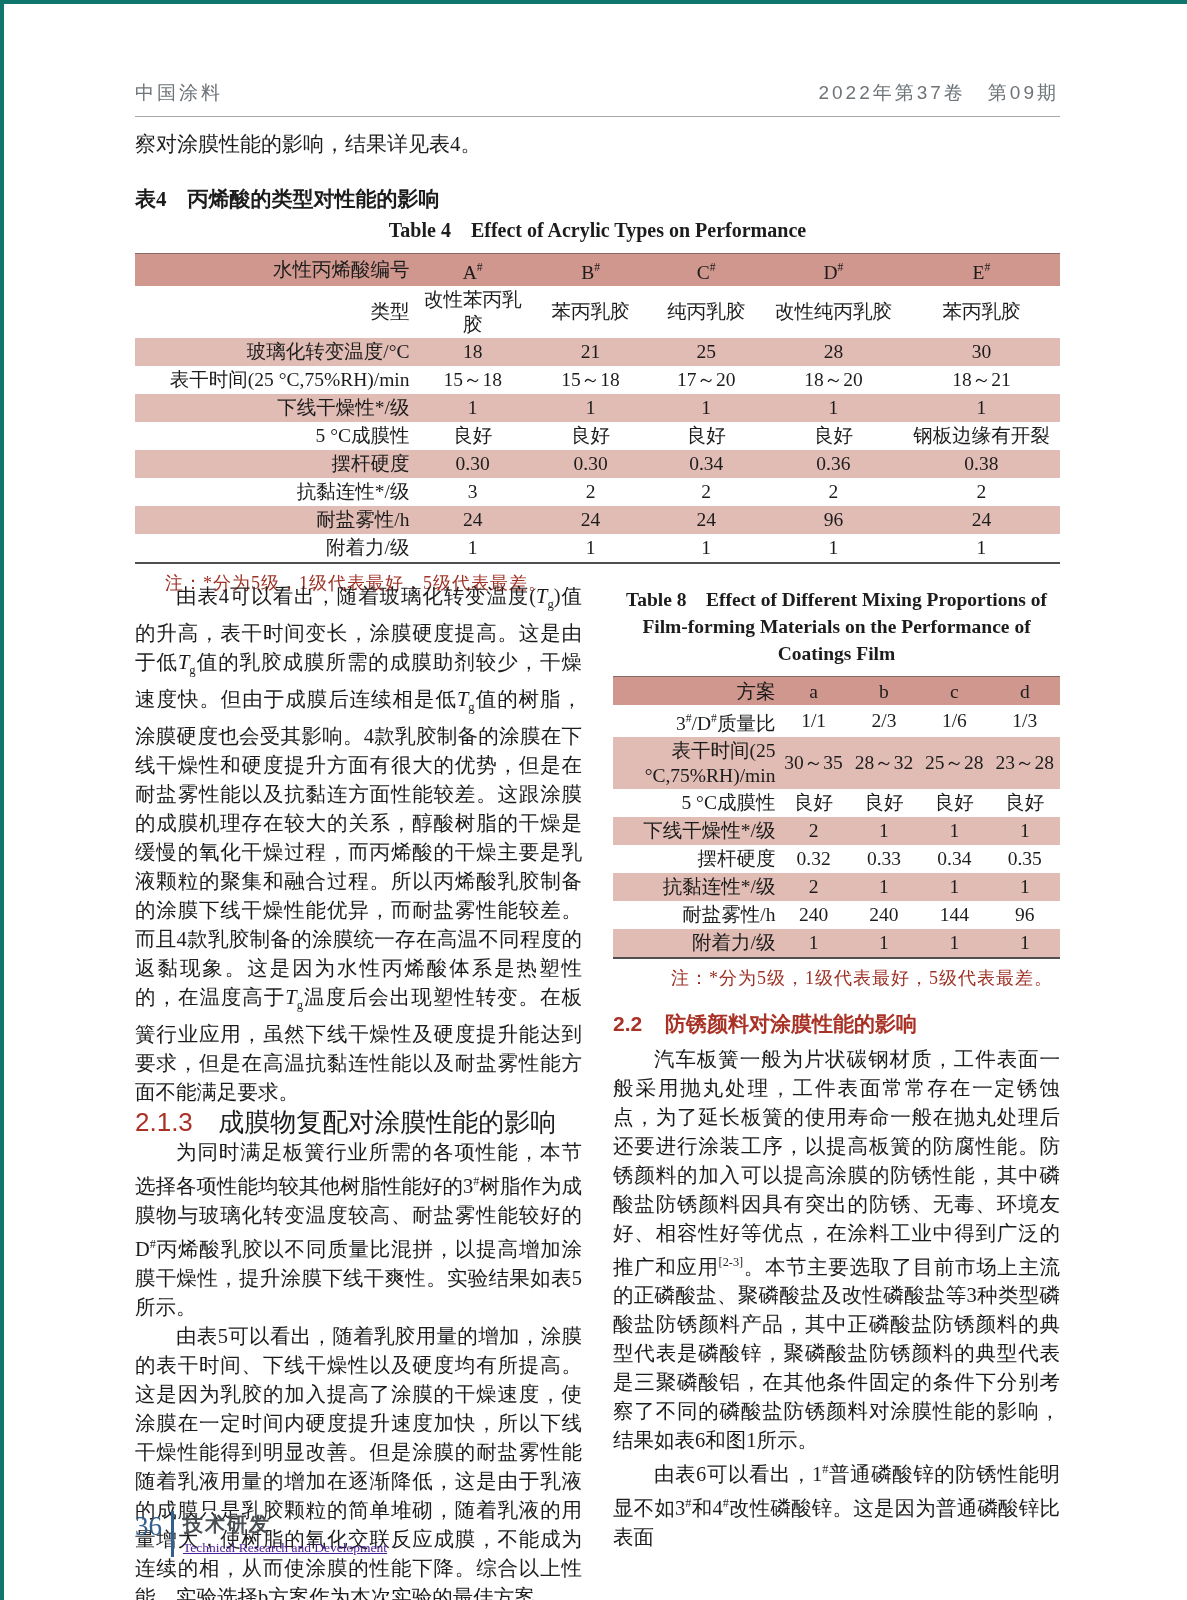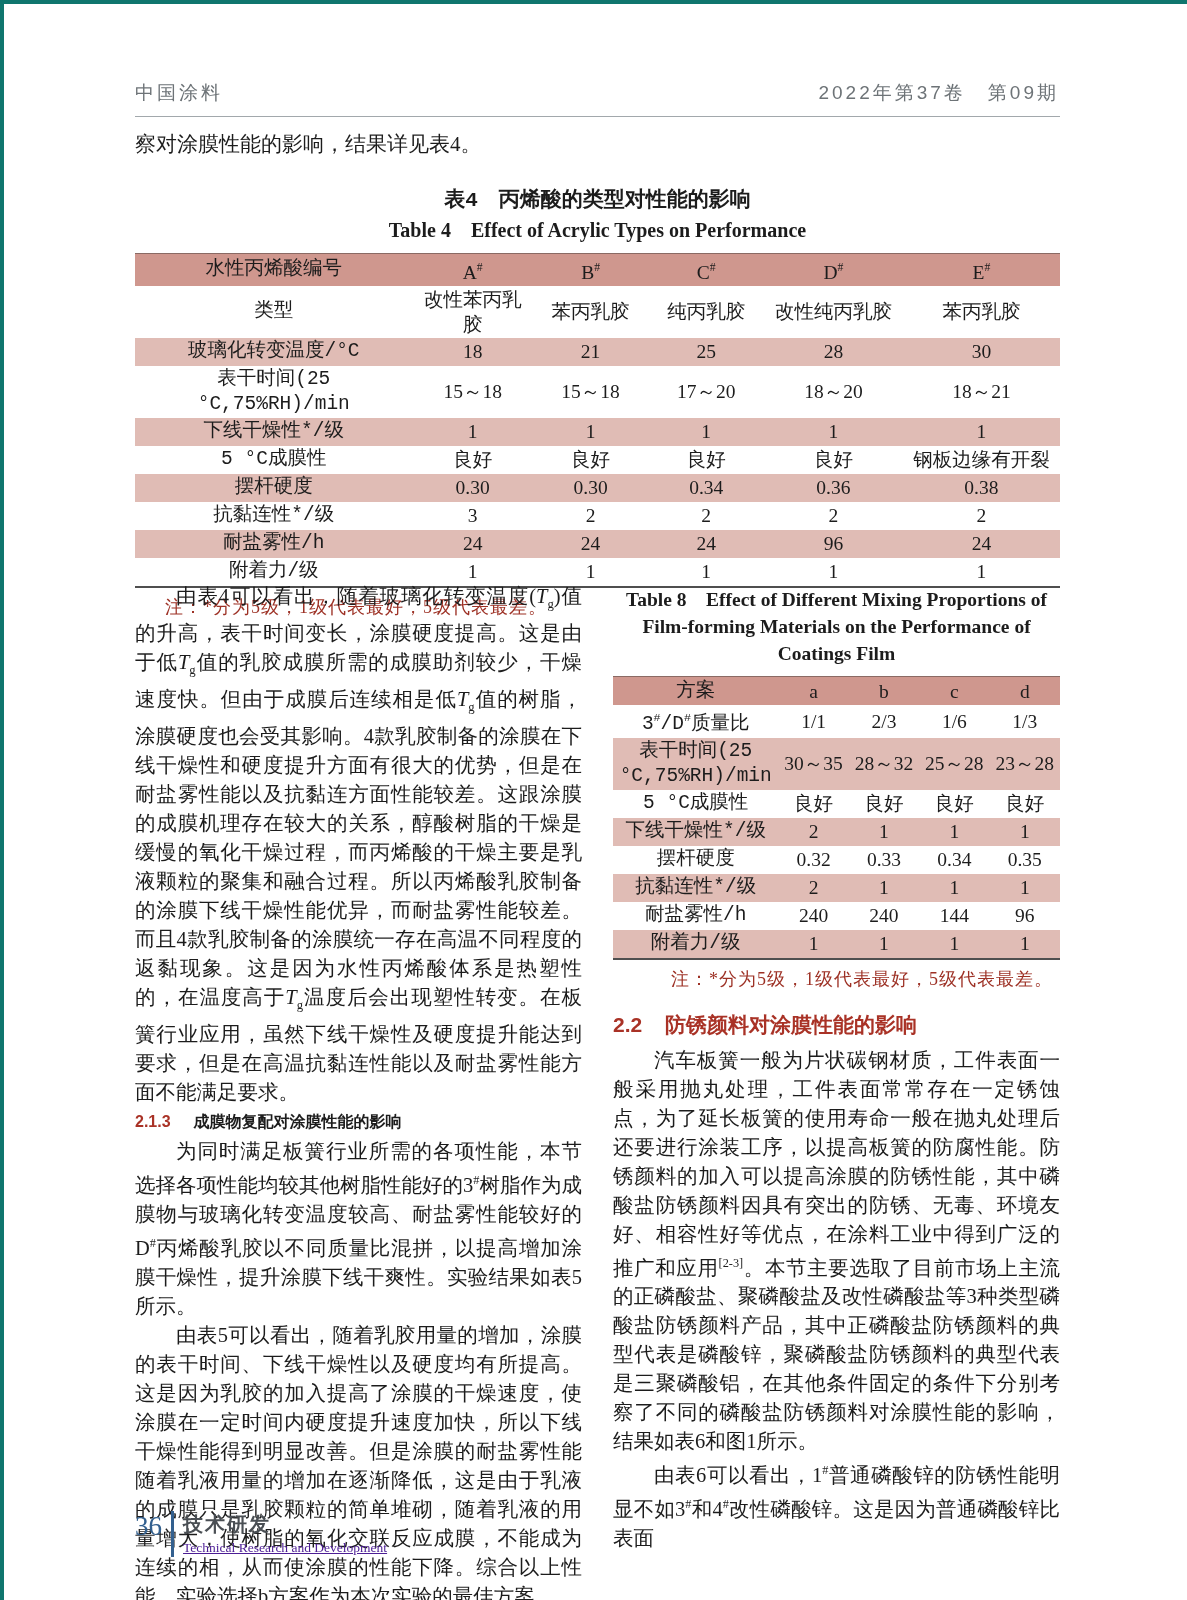"表4 丙烯酸的类型对性能的影响" .tbl-title-cn { font-family: Liberation Mono, monospace -> Liberation Serif, serif; text-align: center -> left }
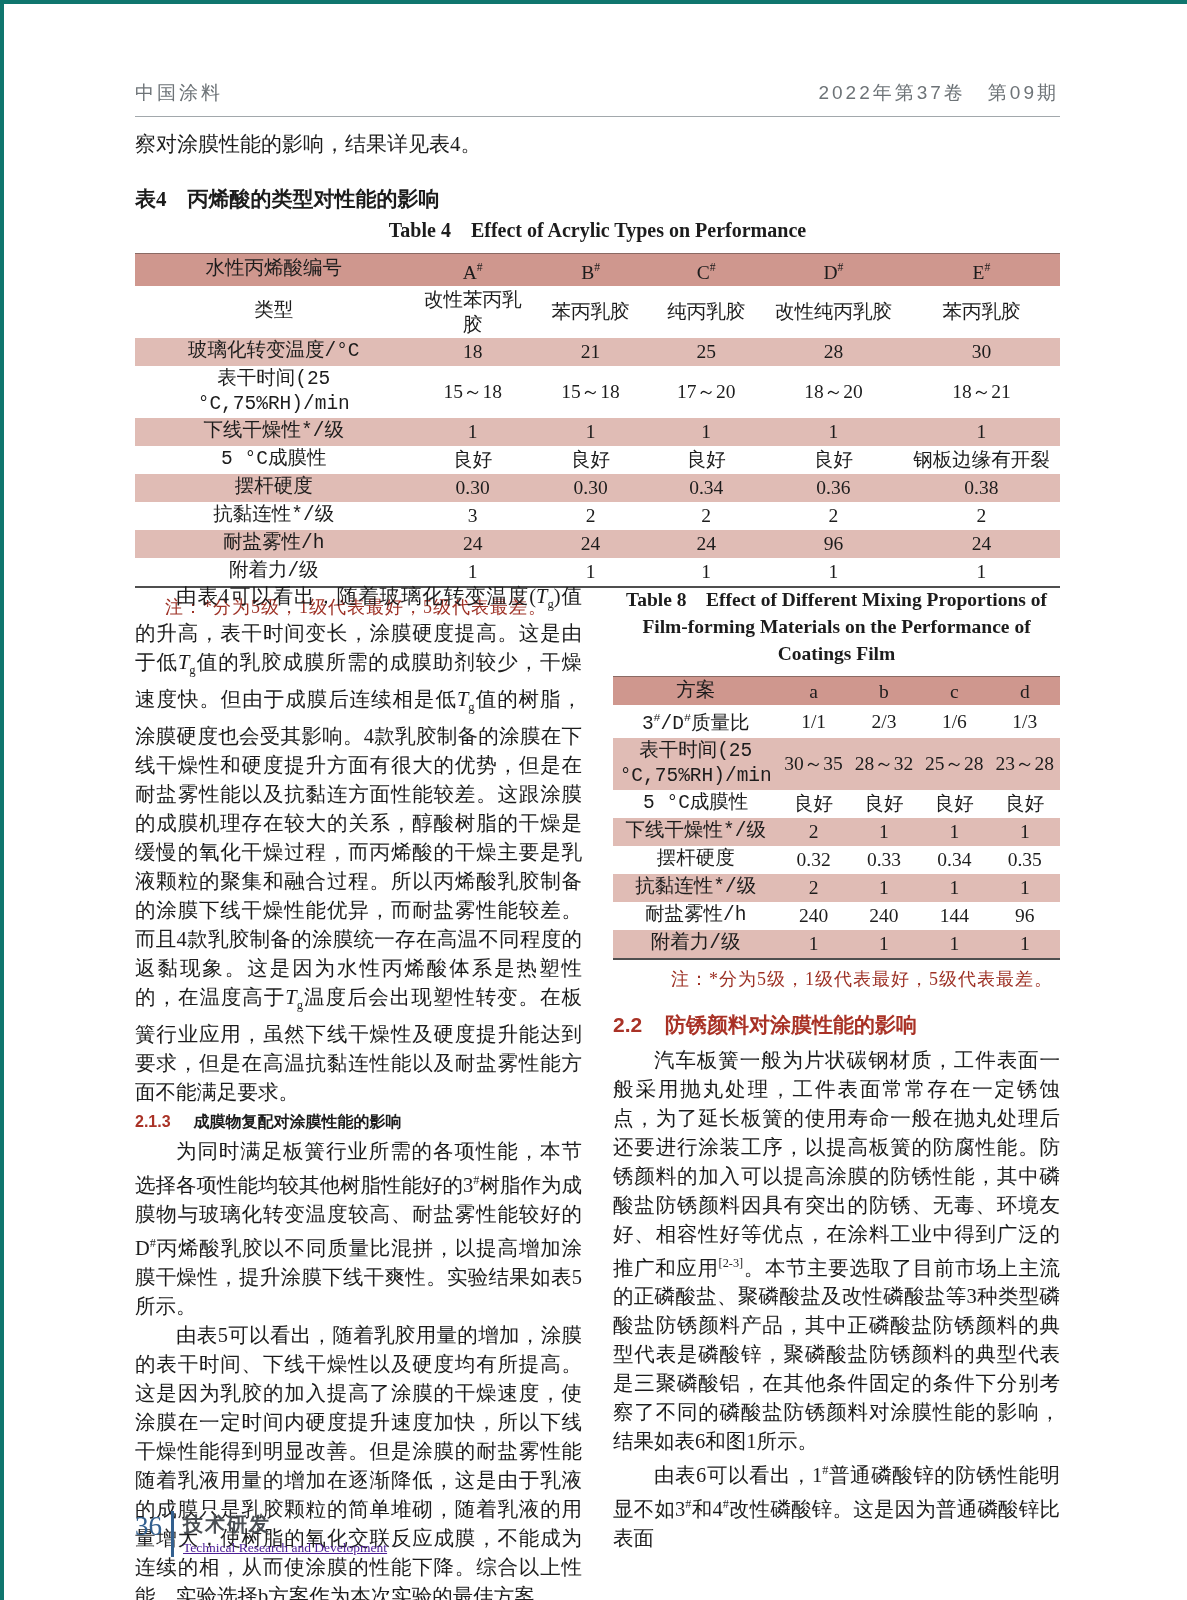"水性丙烯酸编号" .data-table th:first-child,.data-table td:first-child { font-family: Liberation Mono, monospace -> none; text-align: center -> right }
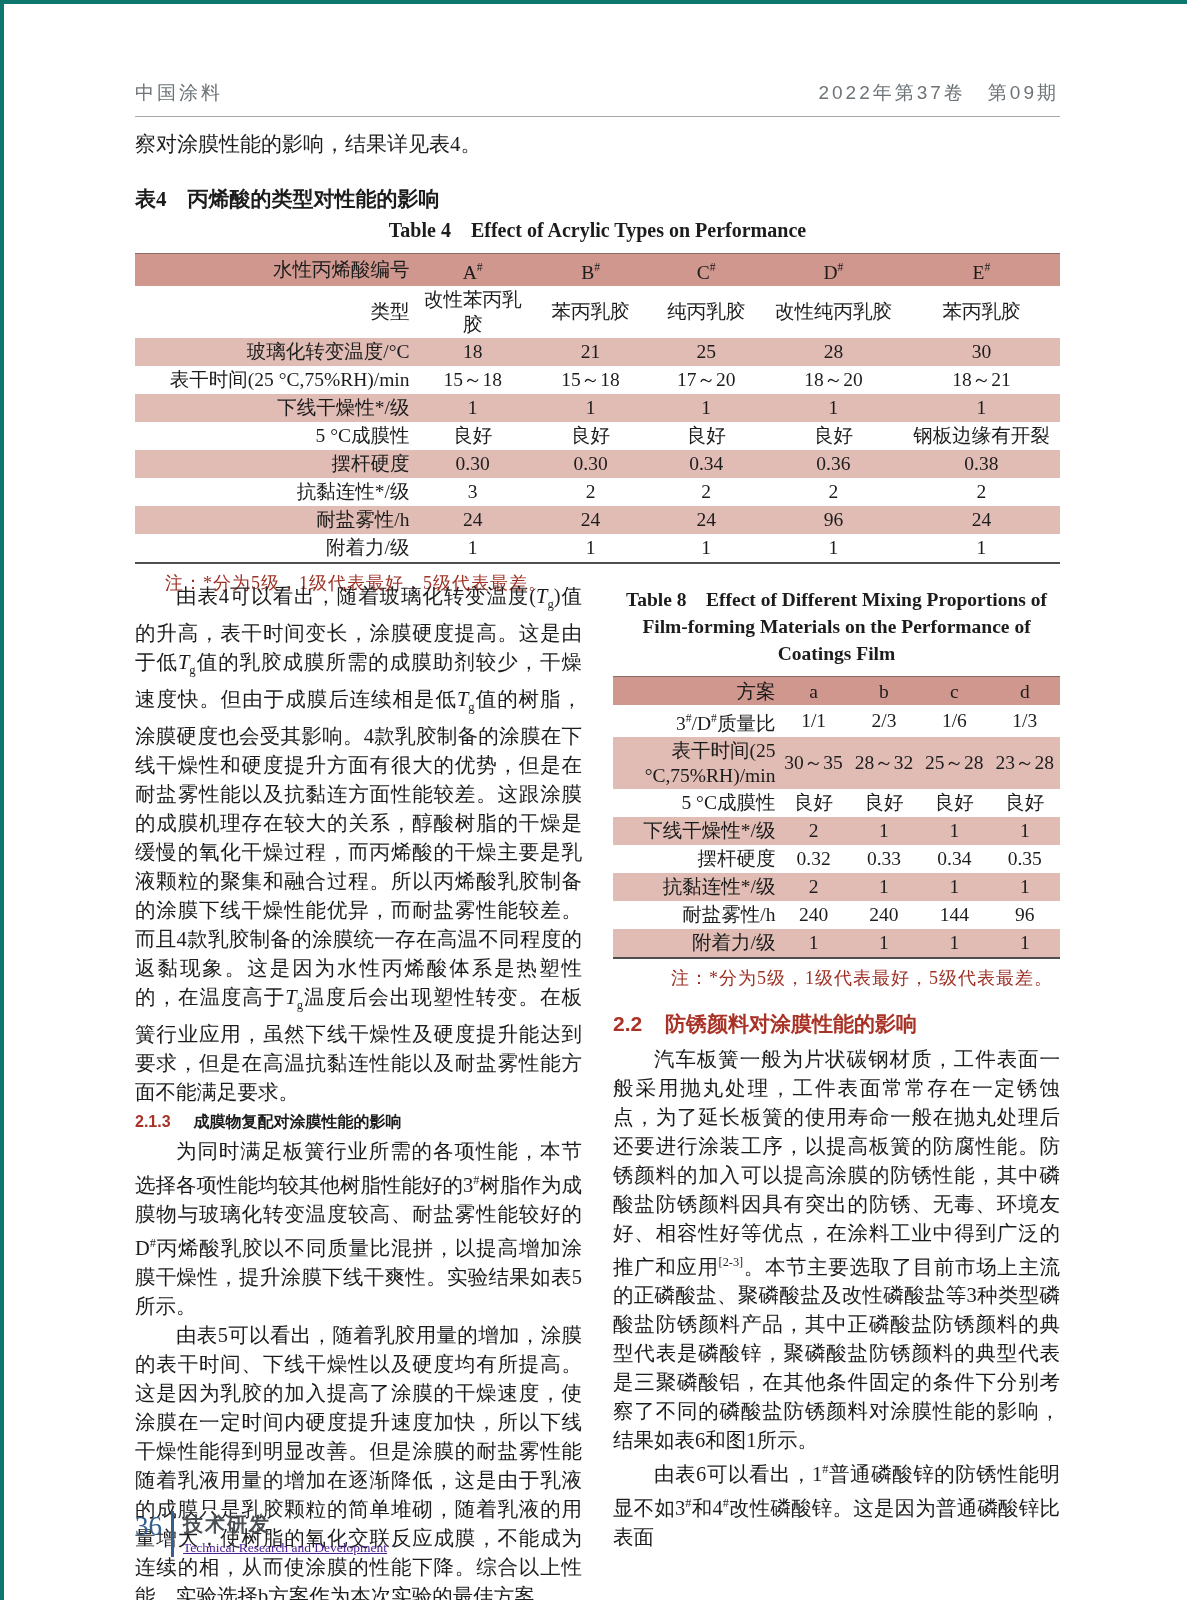"2.1.3 成膜物复配对涂膜性能的影响" .h3 { font-size: 16px -> 26px; font-weight: bold -> normal }
